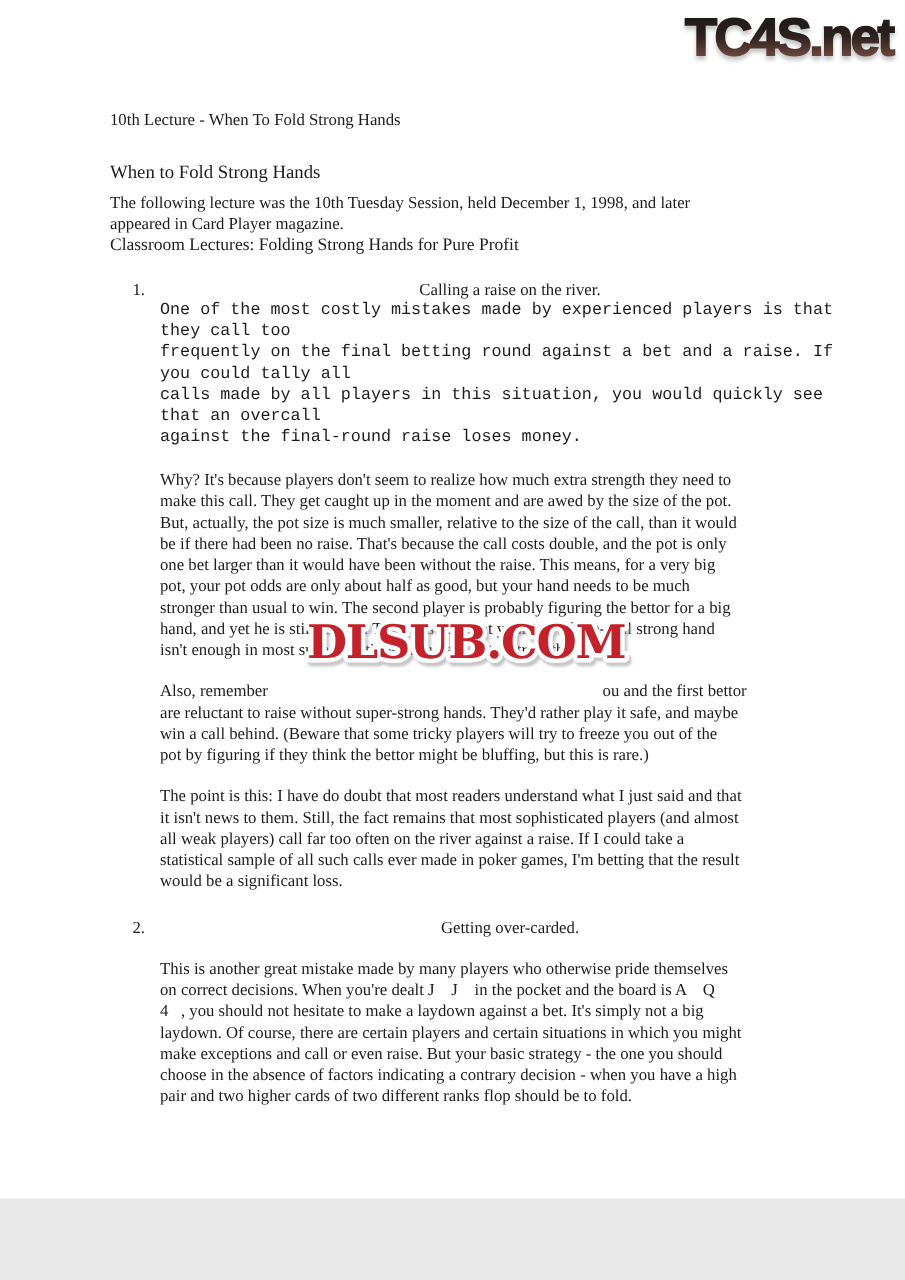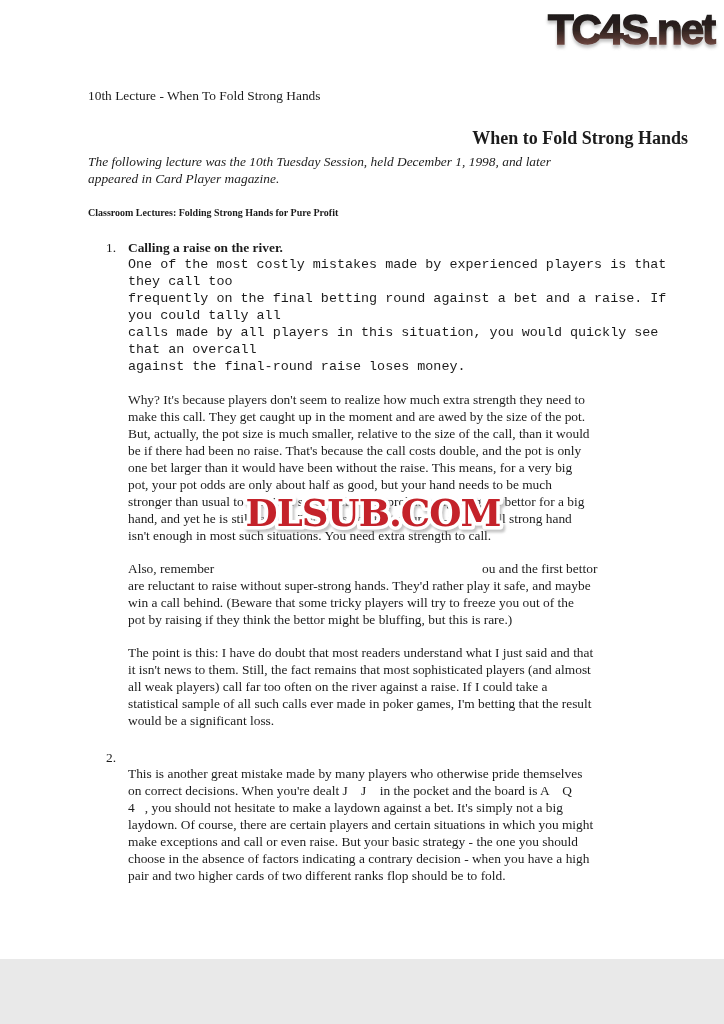"When to Fold Strong Hands" .sec-heading { font-size: 18px -> 15px; font-weight: bold -> normal; text-align: right -> none }
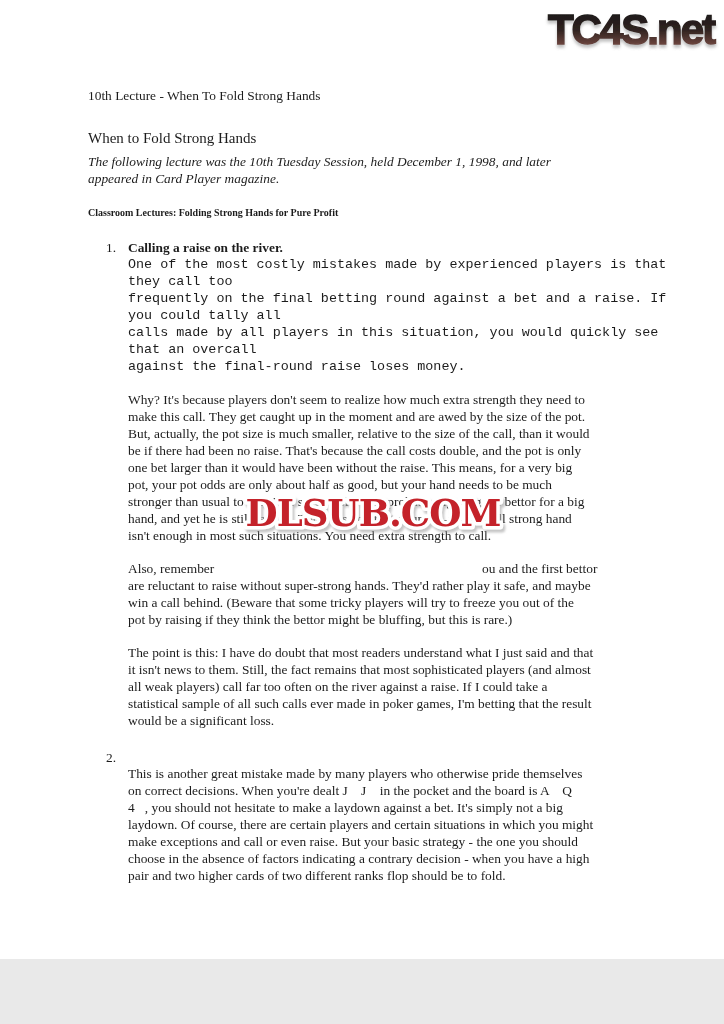"The following lecture was the" .intro { font-style: italic -> none }
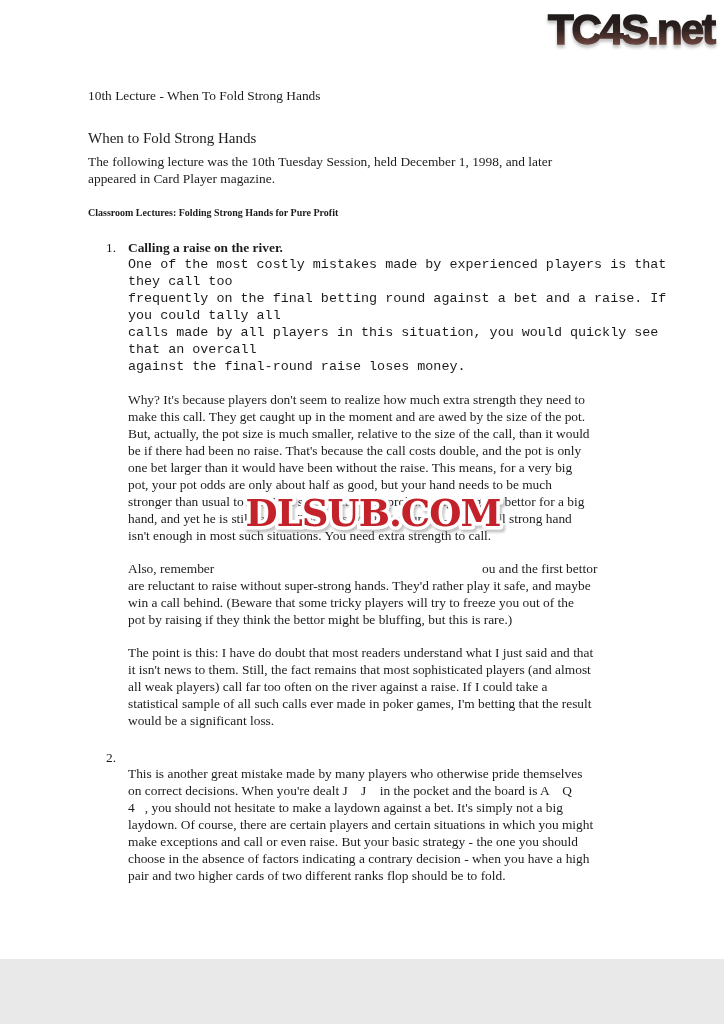"Classroom Lectures: Folding Strong Hands" .lecture-heading { font-size: 10px -> 14px; font-weight: bold -> normal; margin: 17px 0 0 -> 1px 0 0 }
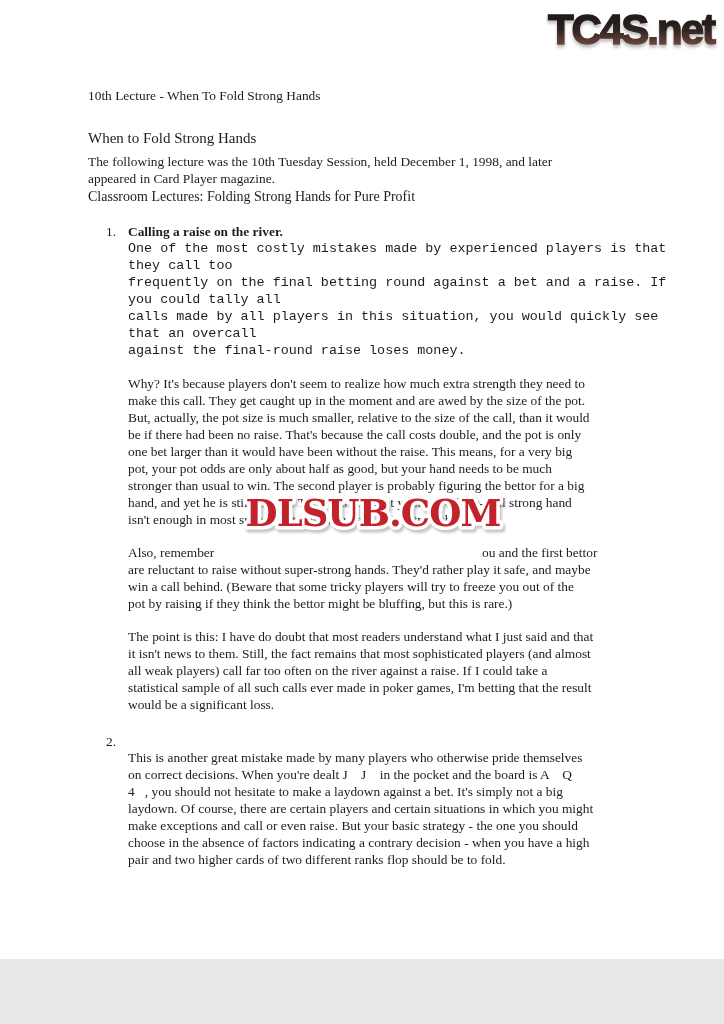"Calling a raise on the" .item-heading { font-weight: bold -> normal; text-align: none -> center }
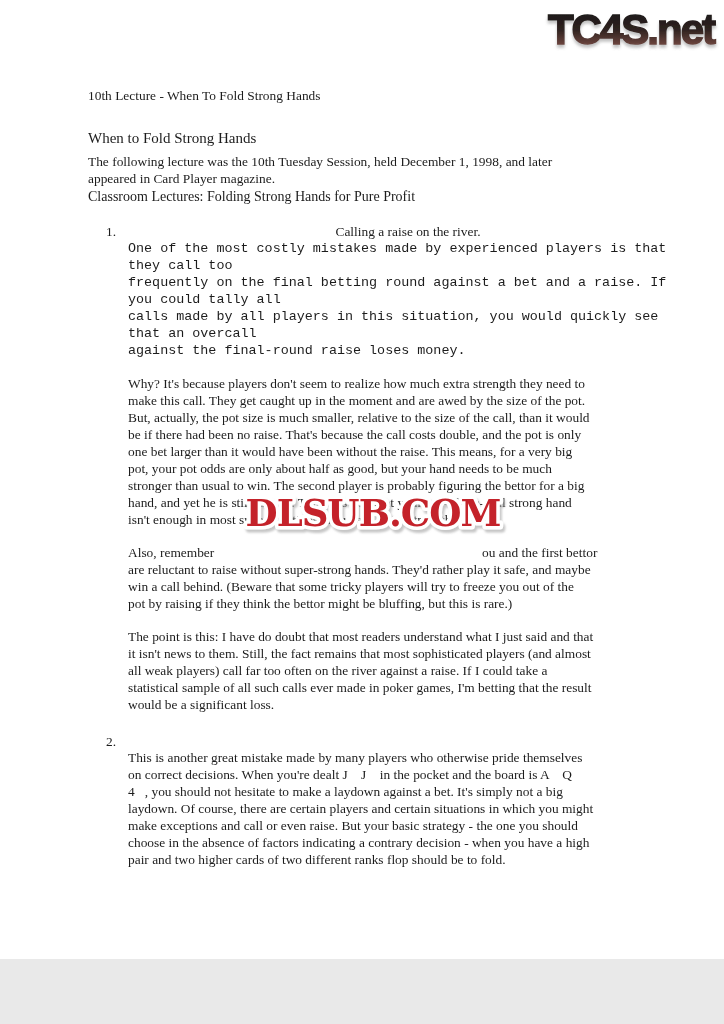"Also, remember ou and the" p { text: raising -> figuring }
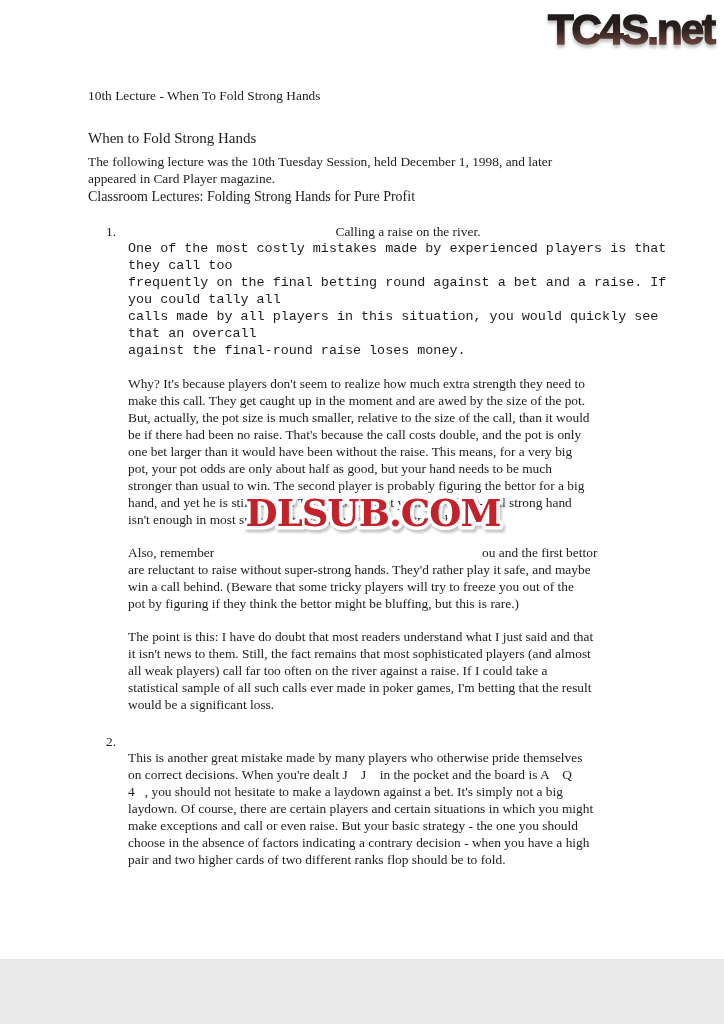"Getting over-carded." div.item-heading { html: none -> <div>Getting over-carded.</div> }
